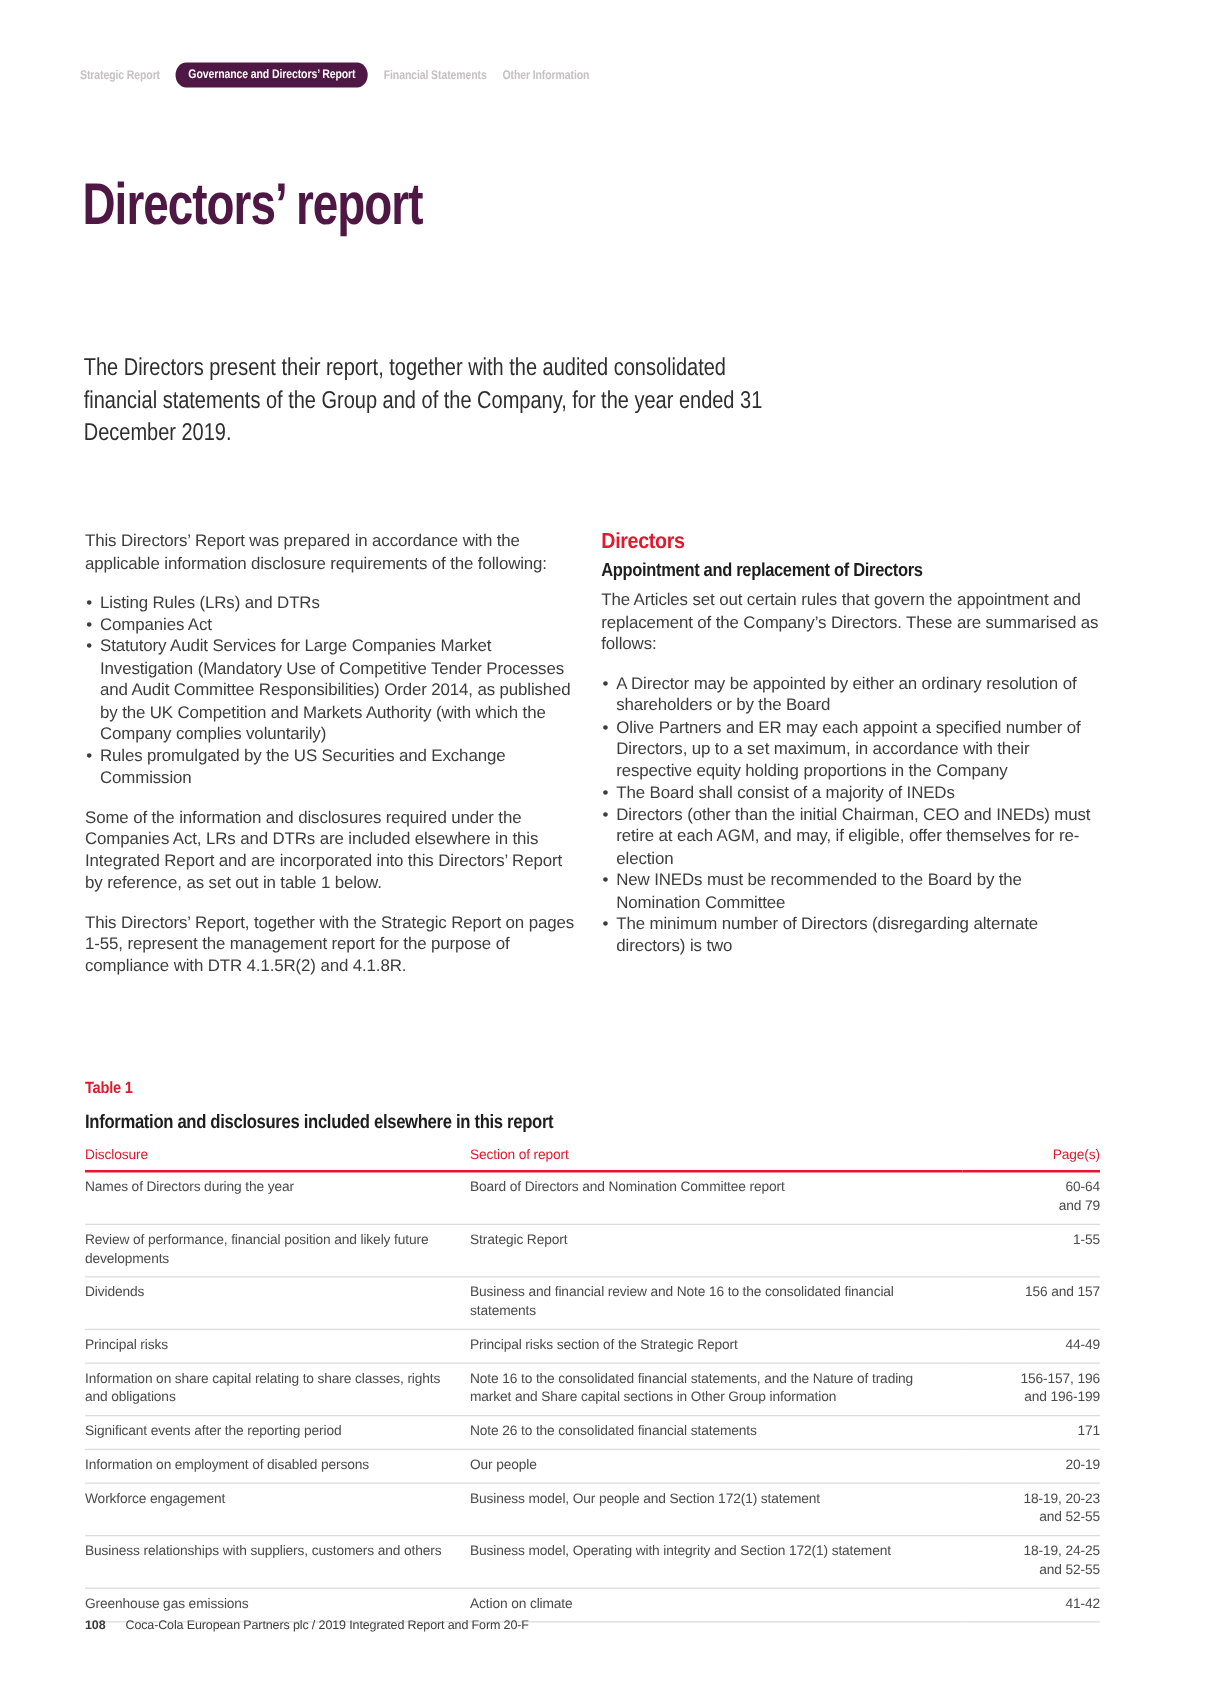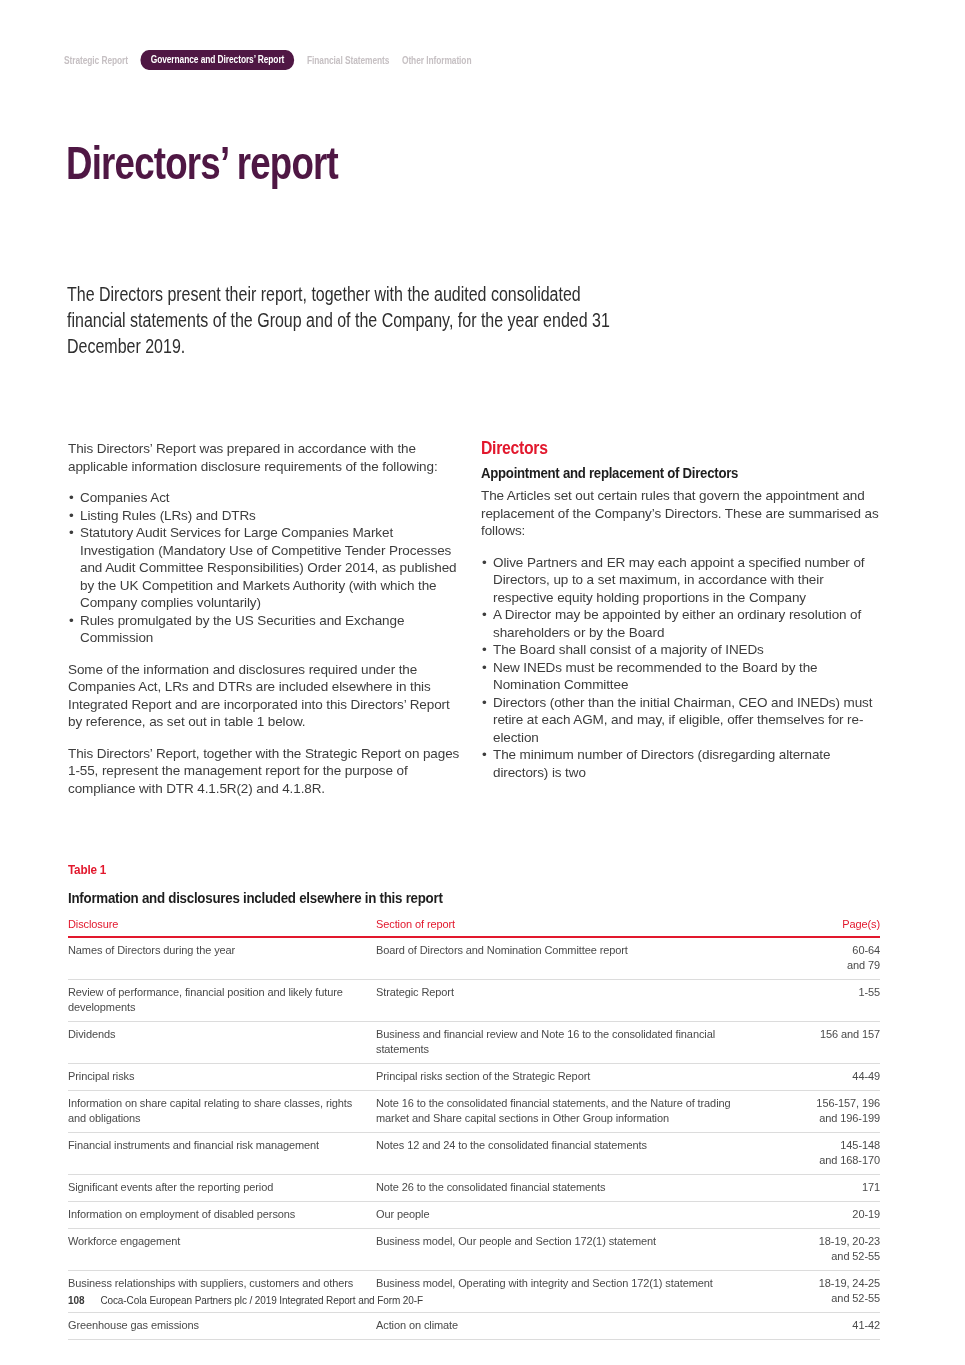"This Directors’ Report was prepared" .cols { top: 440px -> 424px }
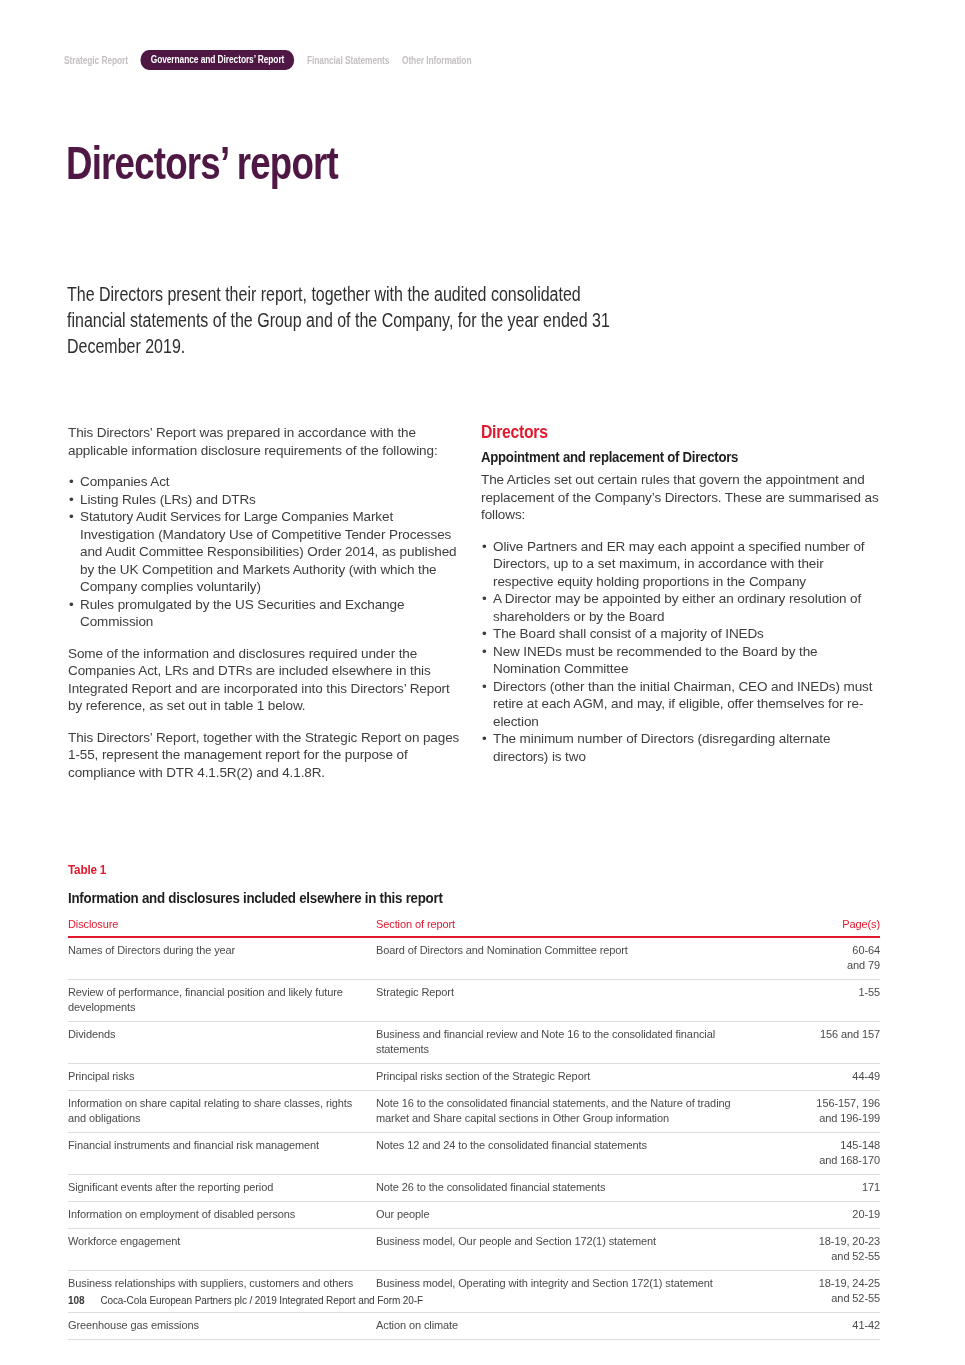"Companies Act" li { order: before "Listing Rules (LRs) and DTRs" -> after "Listing Rules (LRs) and DTRs" }
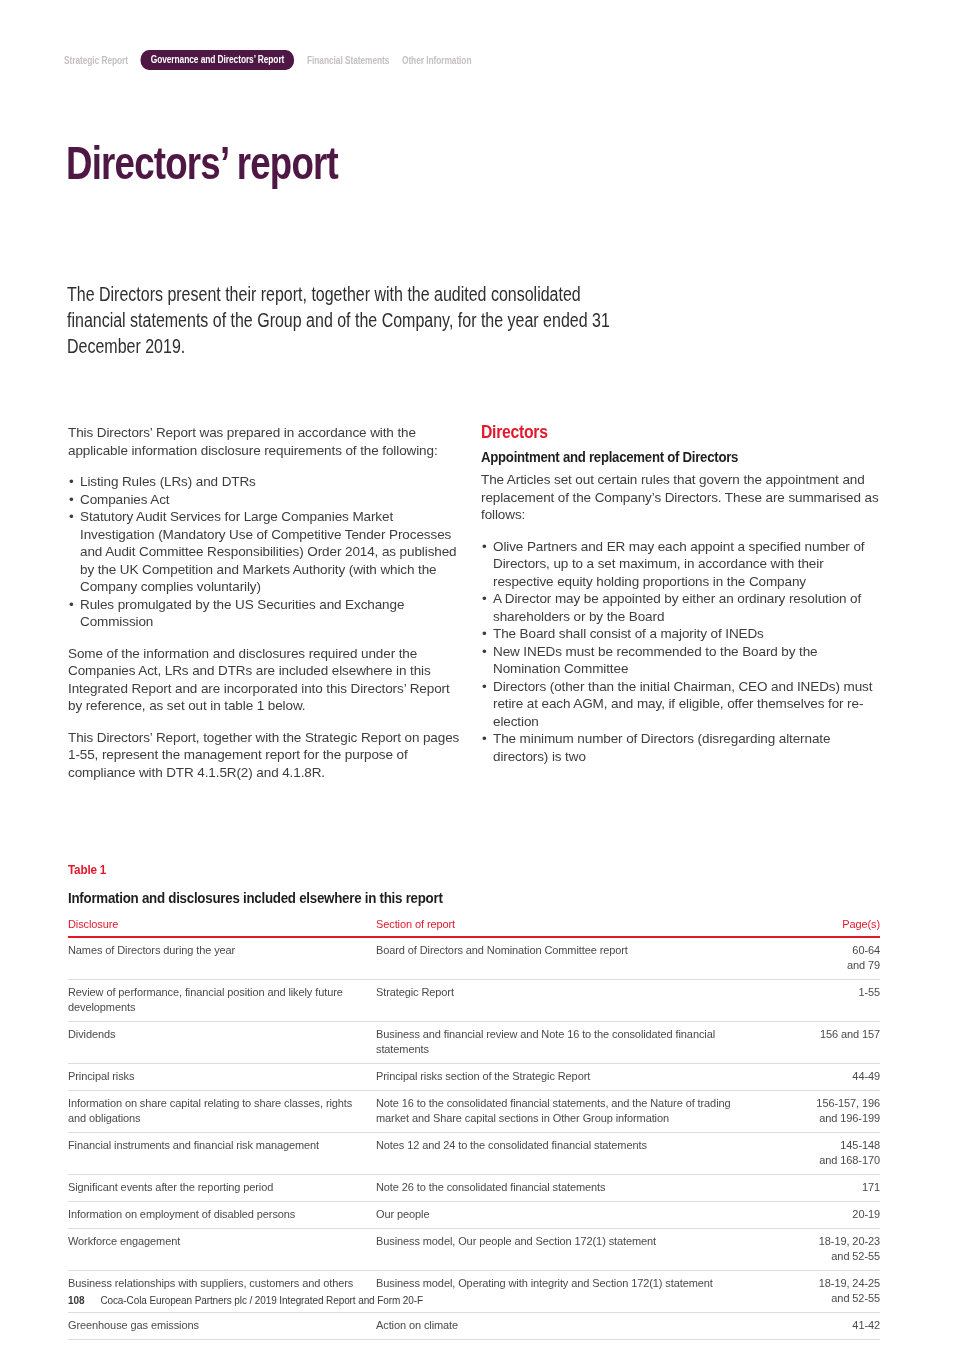"Olive Partners and ER may" li { order: before "A Director may be appointed" -> after "A Director may be appointed" }
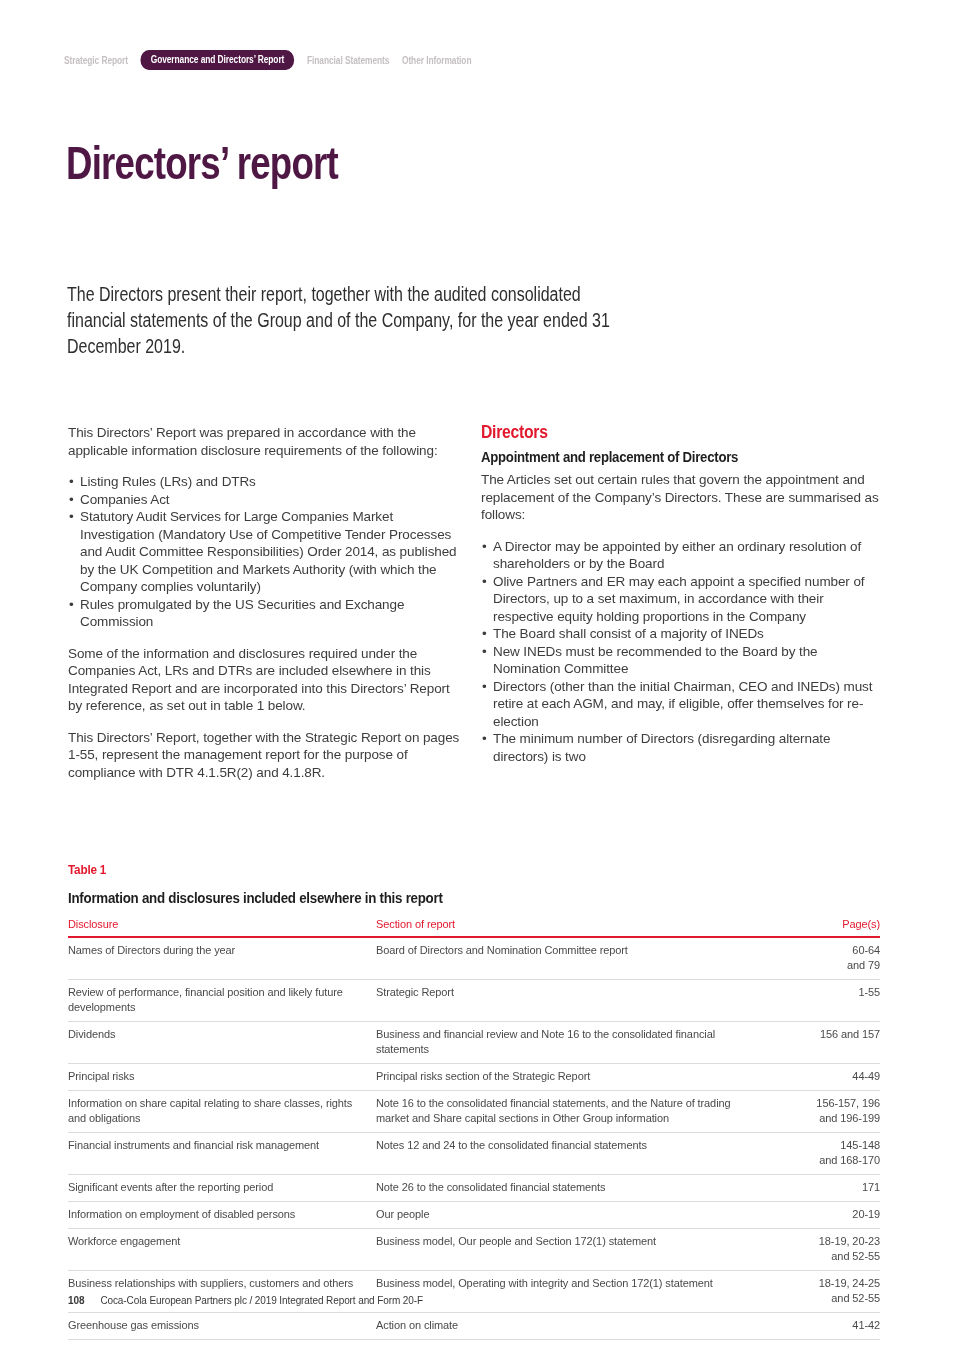"New INEDs must be recommended" li { order: before "Directors (other than the initial" -> after "Directors (other than the initial" }
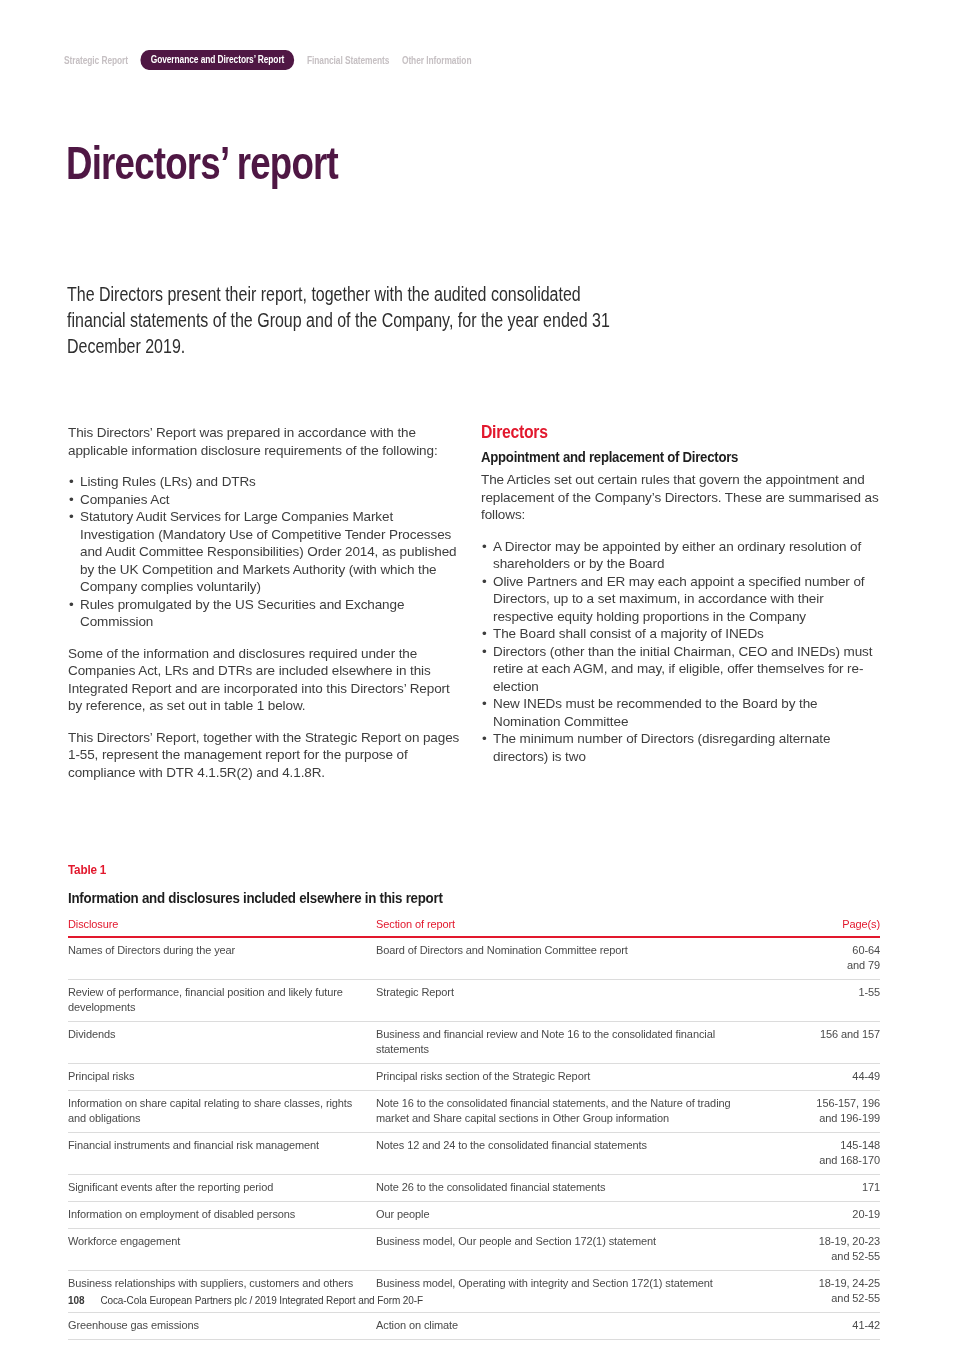"Financial instruments and financial risk" tr { html: <tr> <td>Financial instruments and financial risk management</td> <td>Notes 12 and 24 to the consolidated financial statements</td> <td>145-148 and 168-170</td> </tr> -> none }
